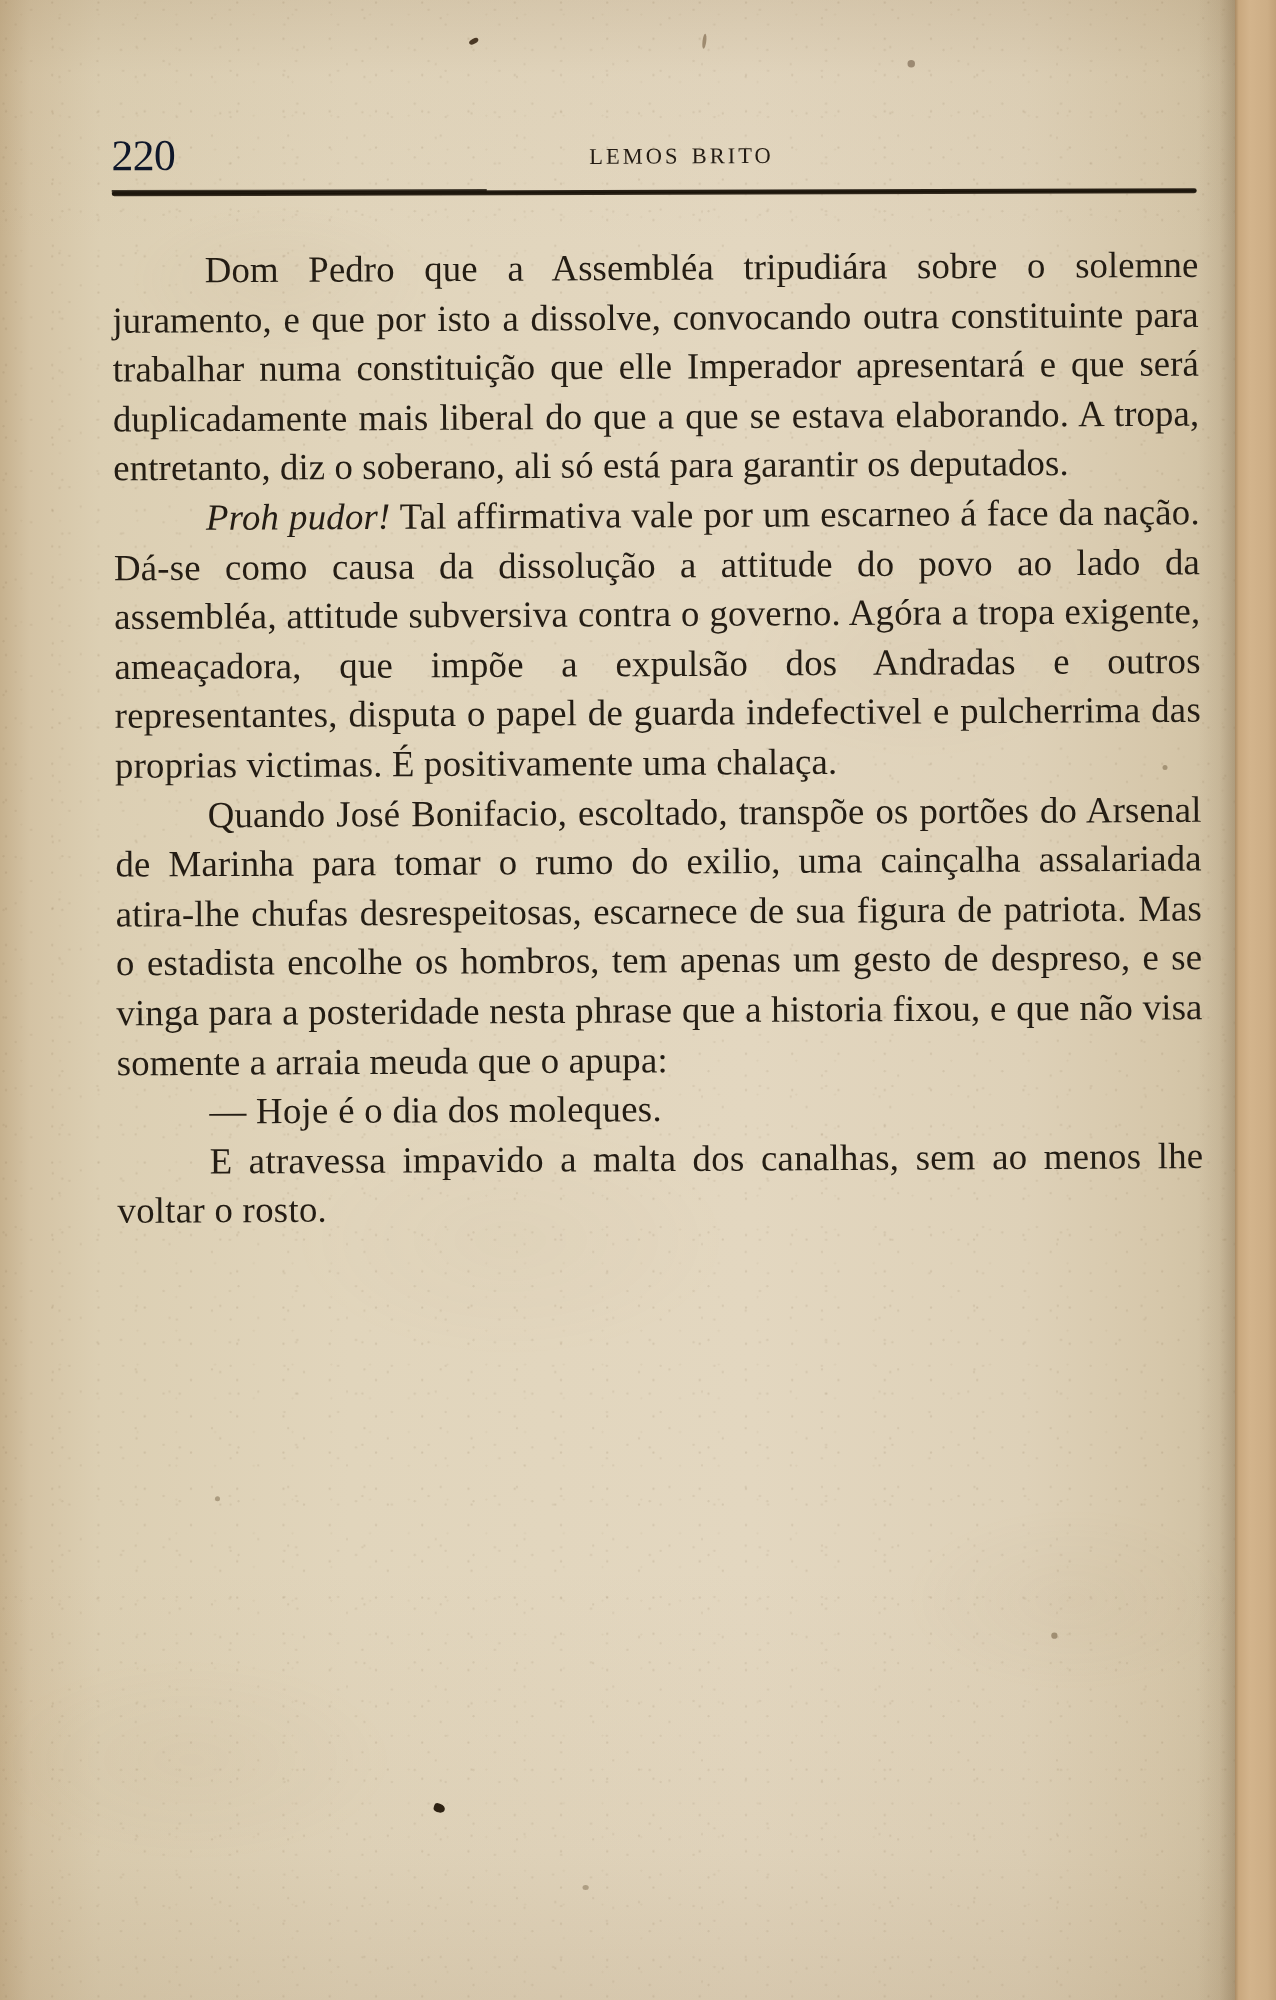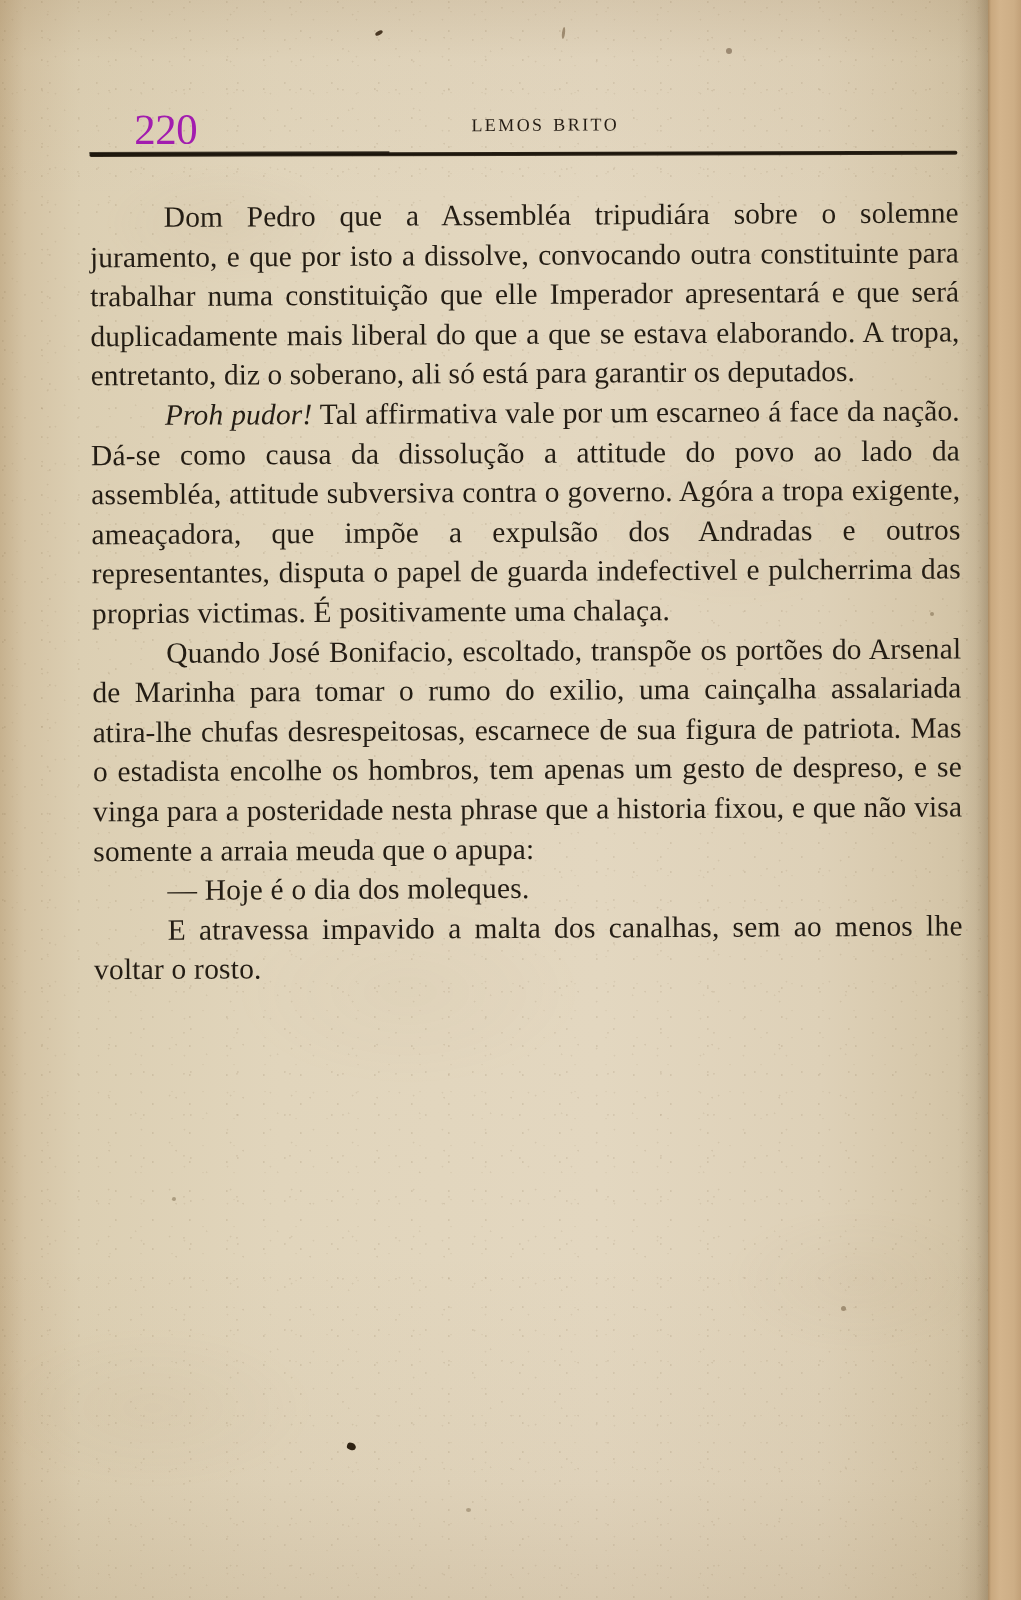"220" .folio { color: #a21caf -> #0f172a; font-size: 43px -> 35px; margin-left: 45px -> none }
